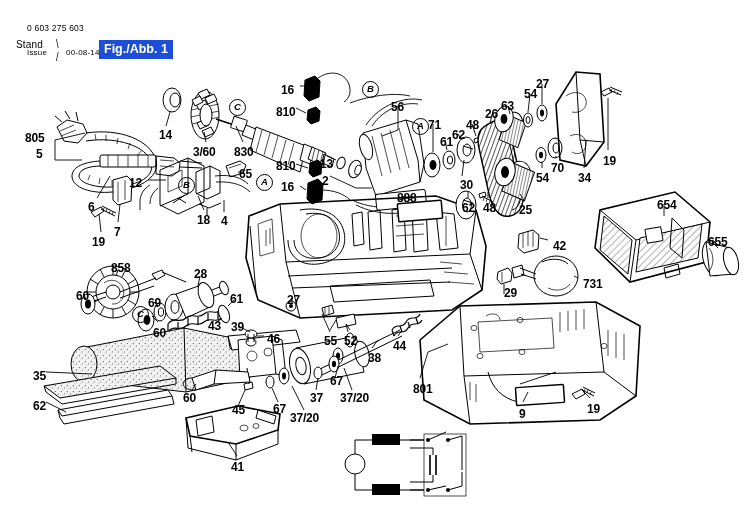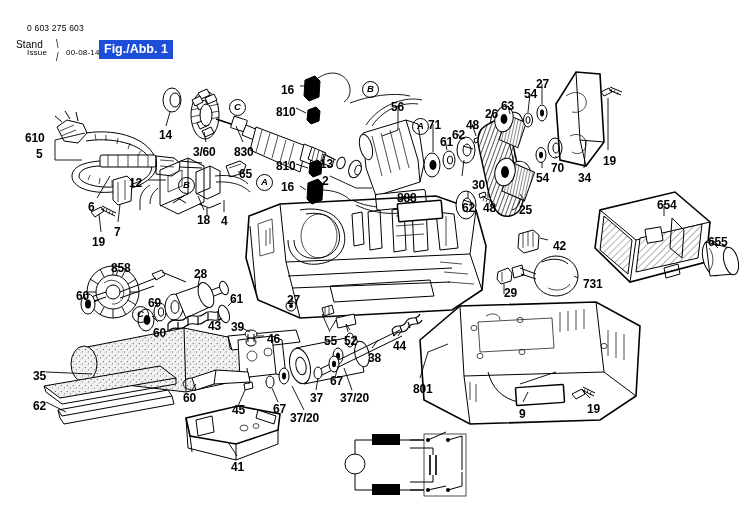"610" div.lbl { text: 610 -> 805 }
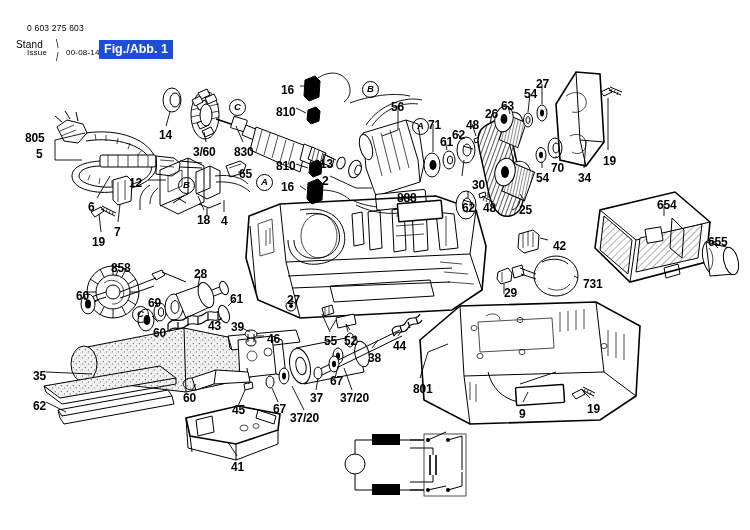"30" div.lbl { left: 472px -> 460px }
